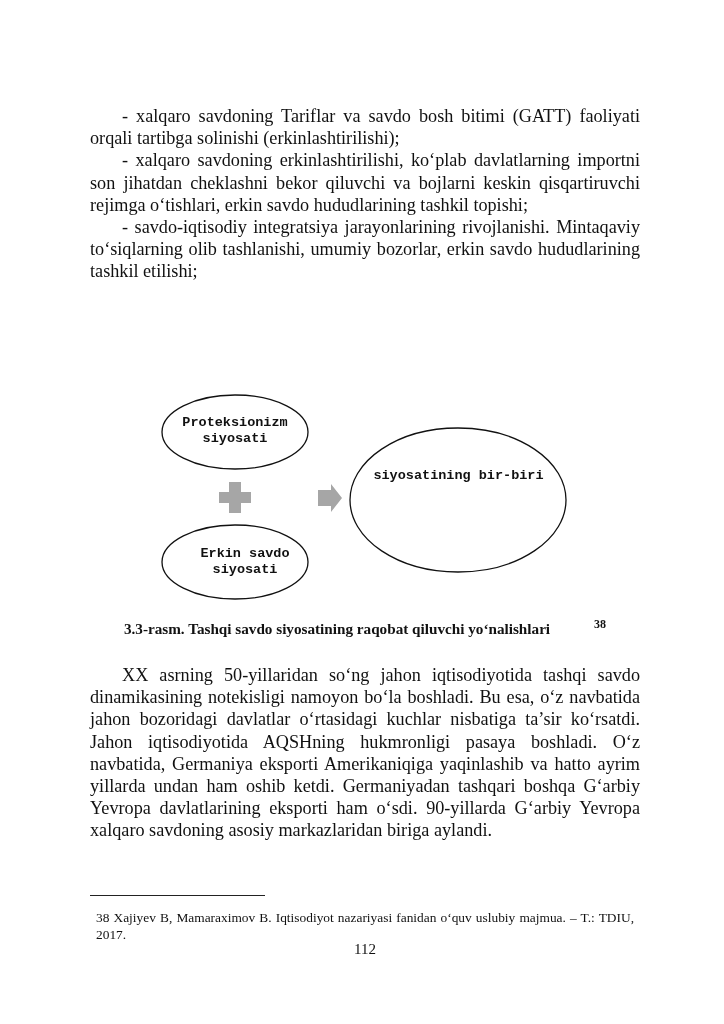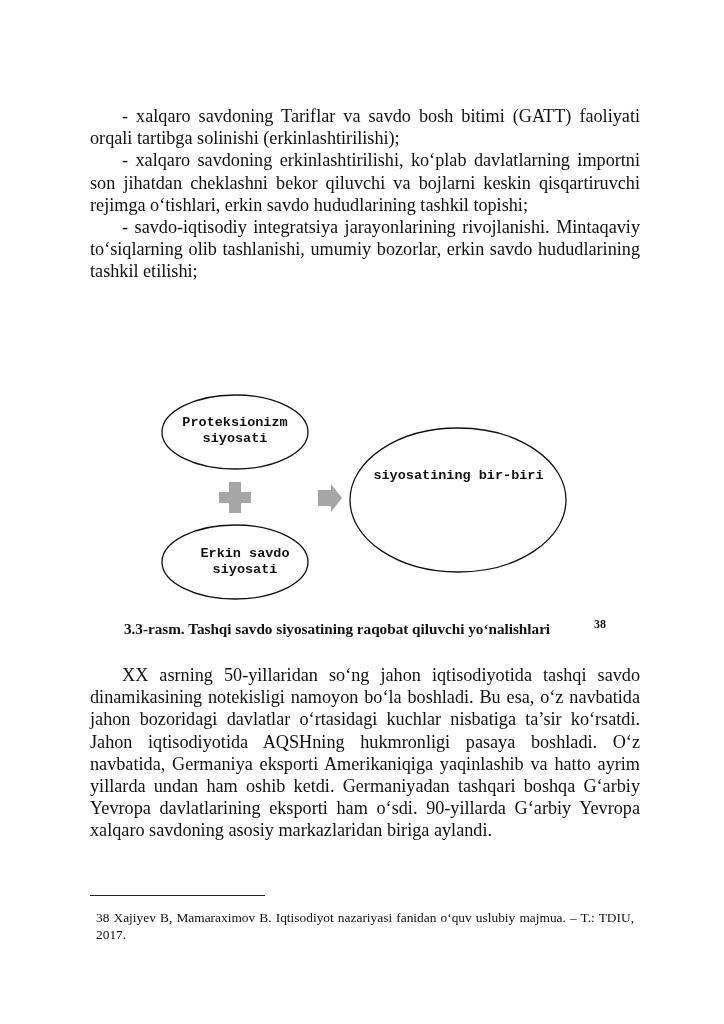"112" div.page-number { html: none -> <div>112</div> }
